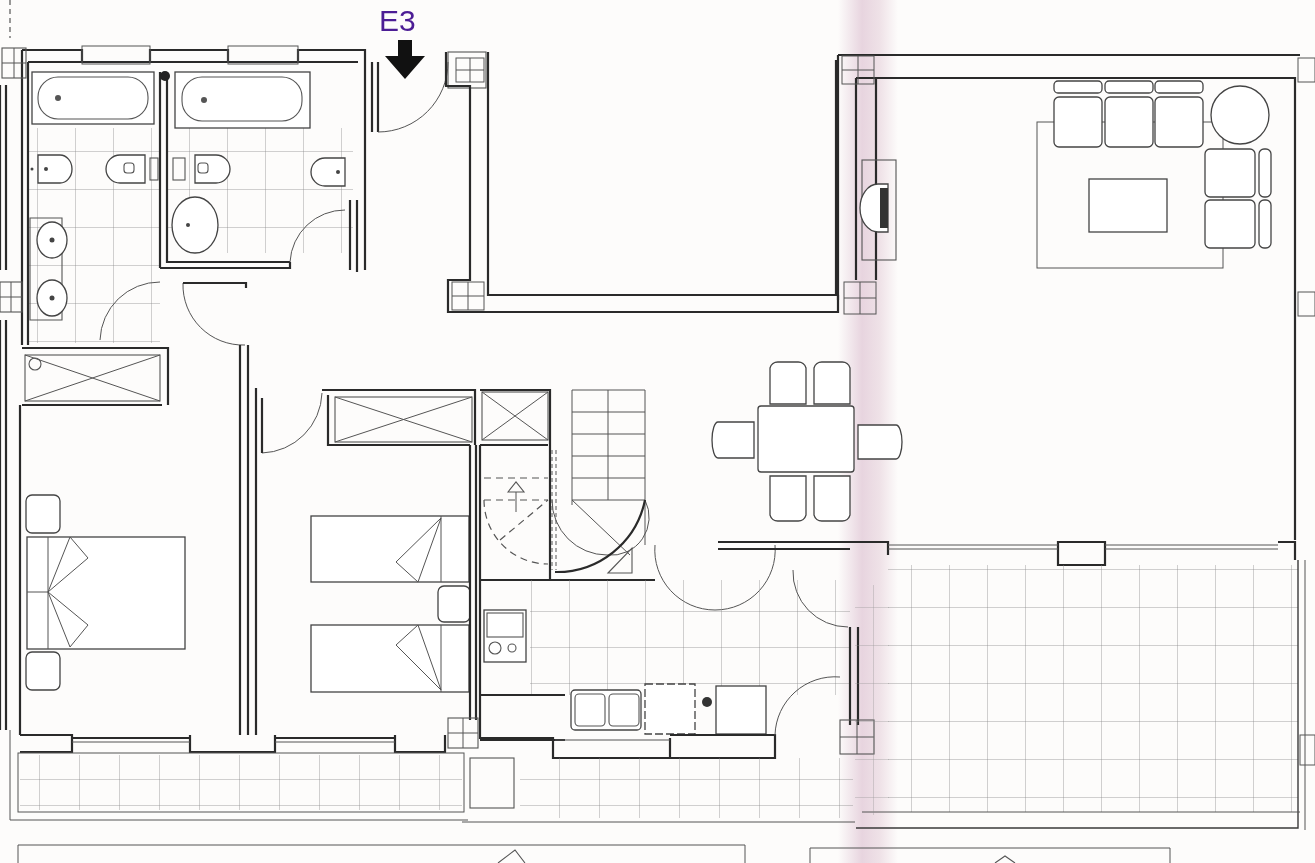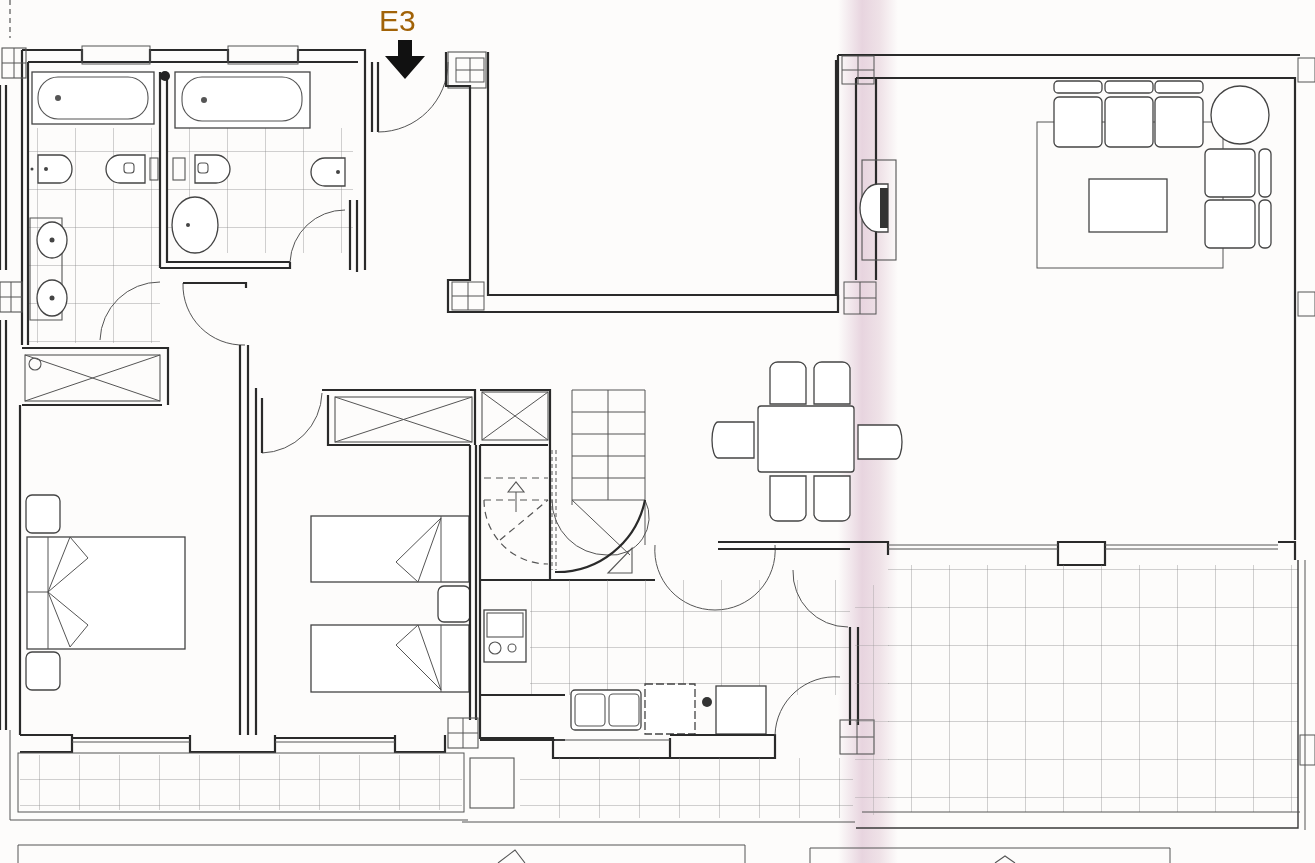"E3" .label { color: #a16207 -> #4c1d95 }
